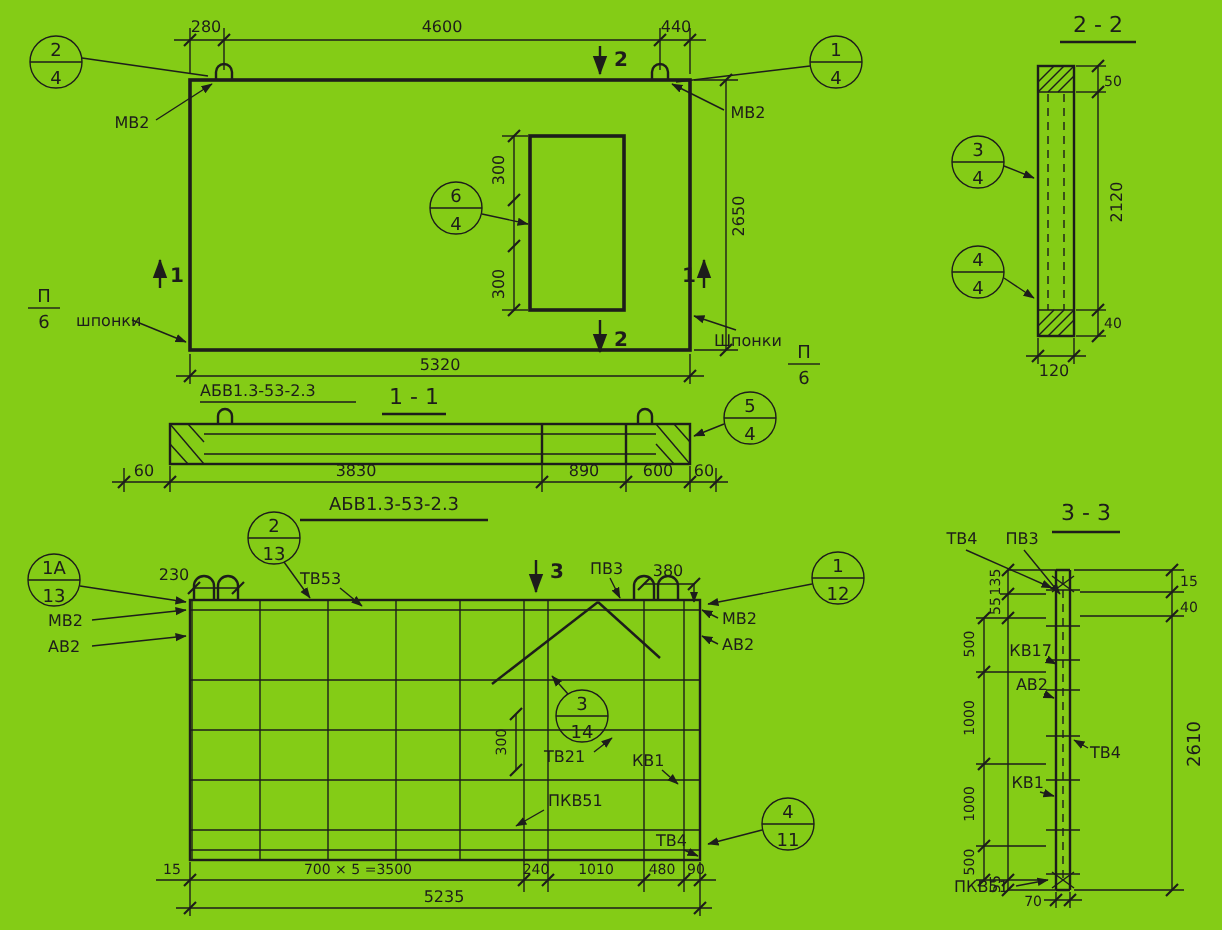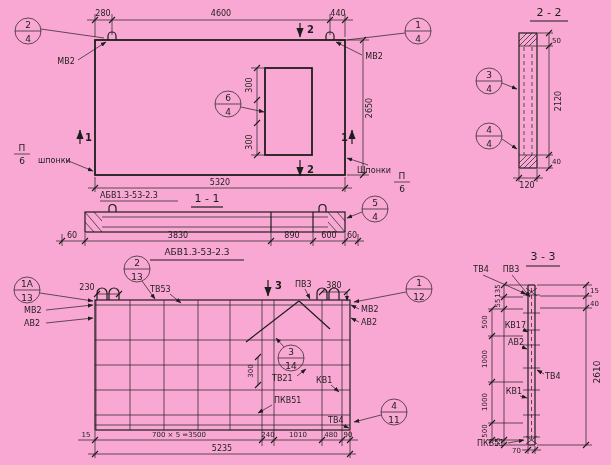"280" .sheet { background: #f9a8d4 -> #84cc16 }
